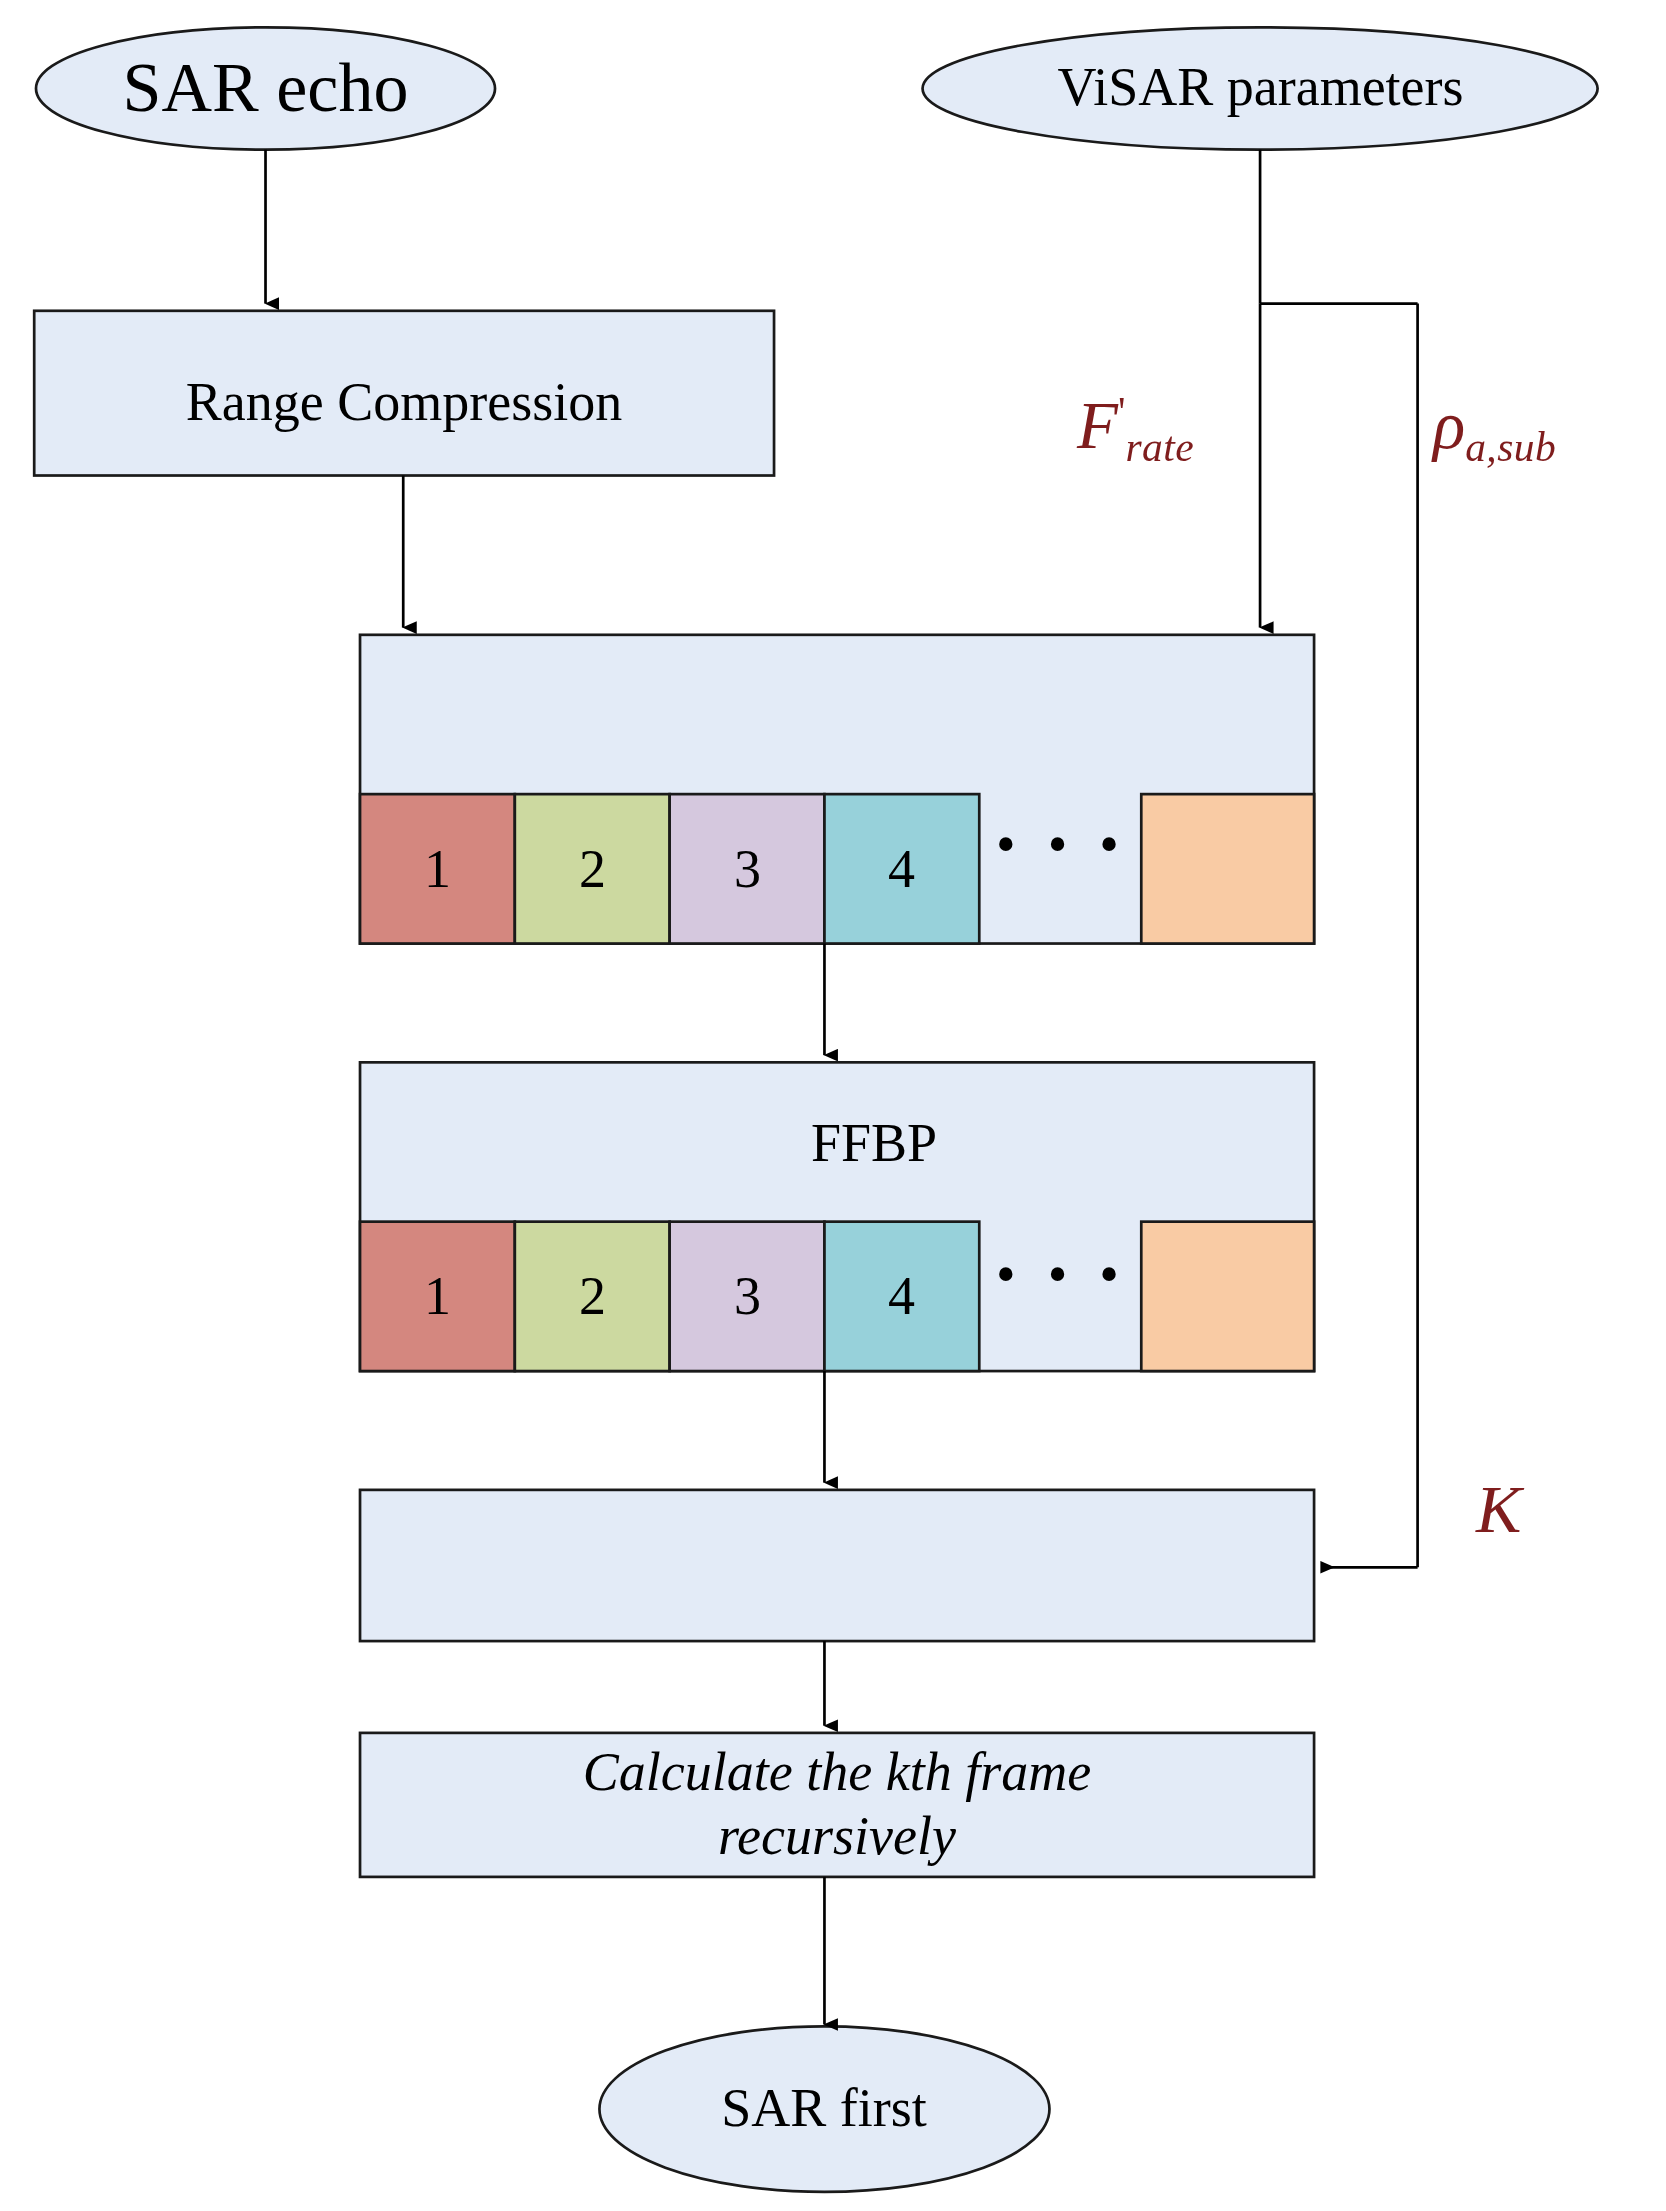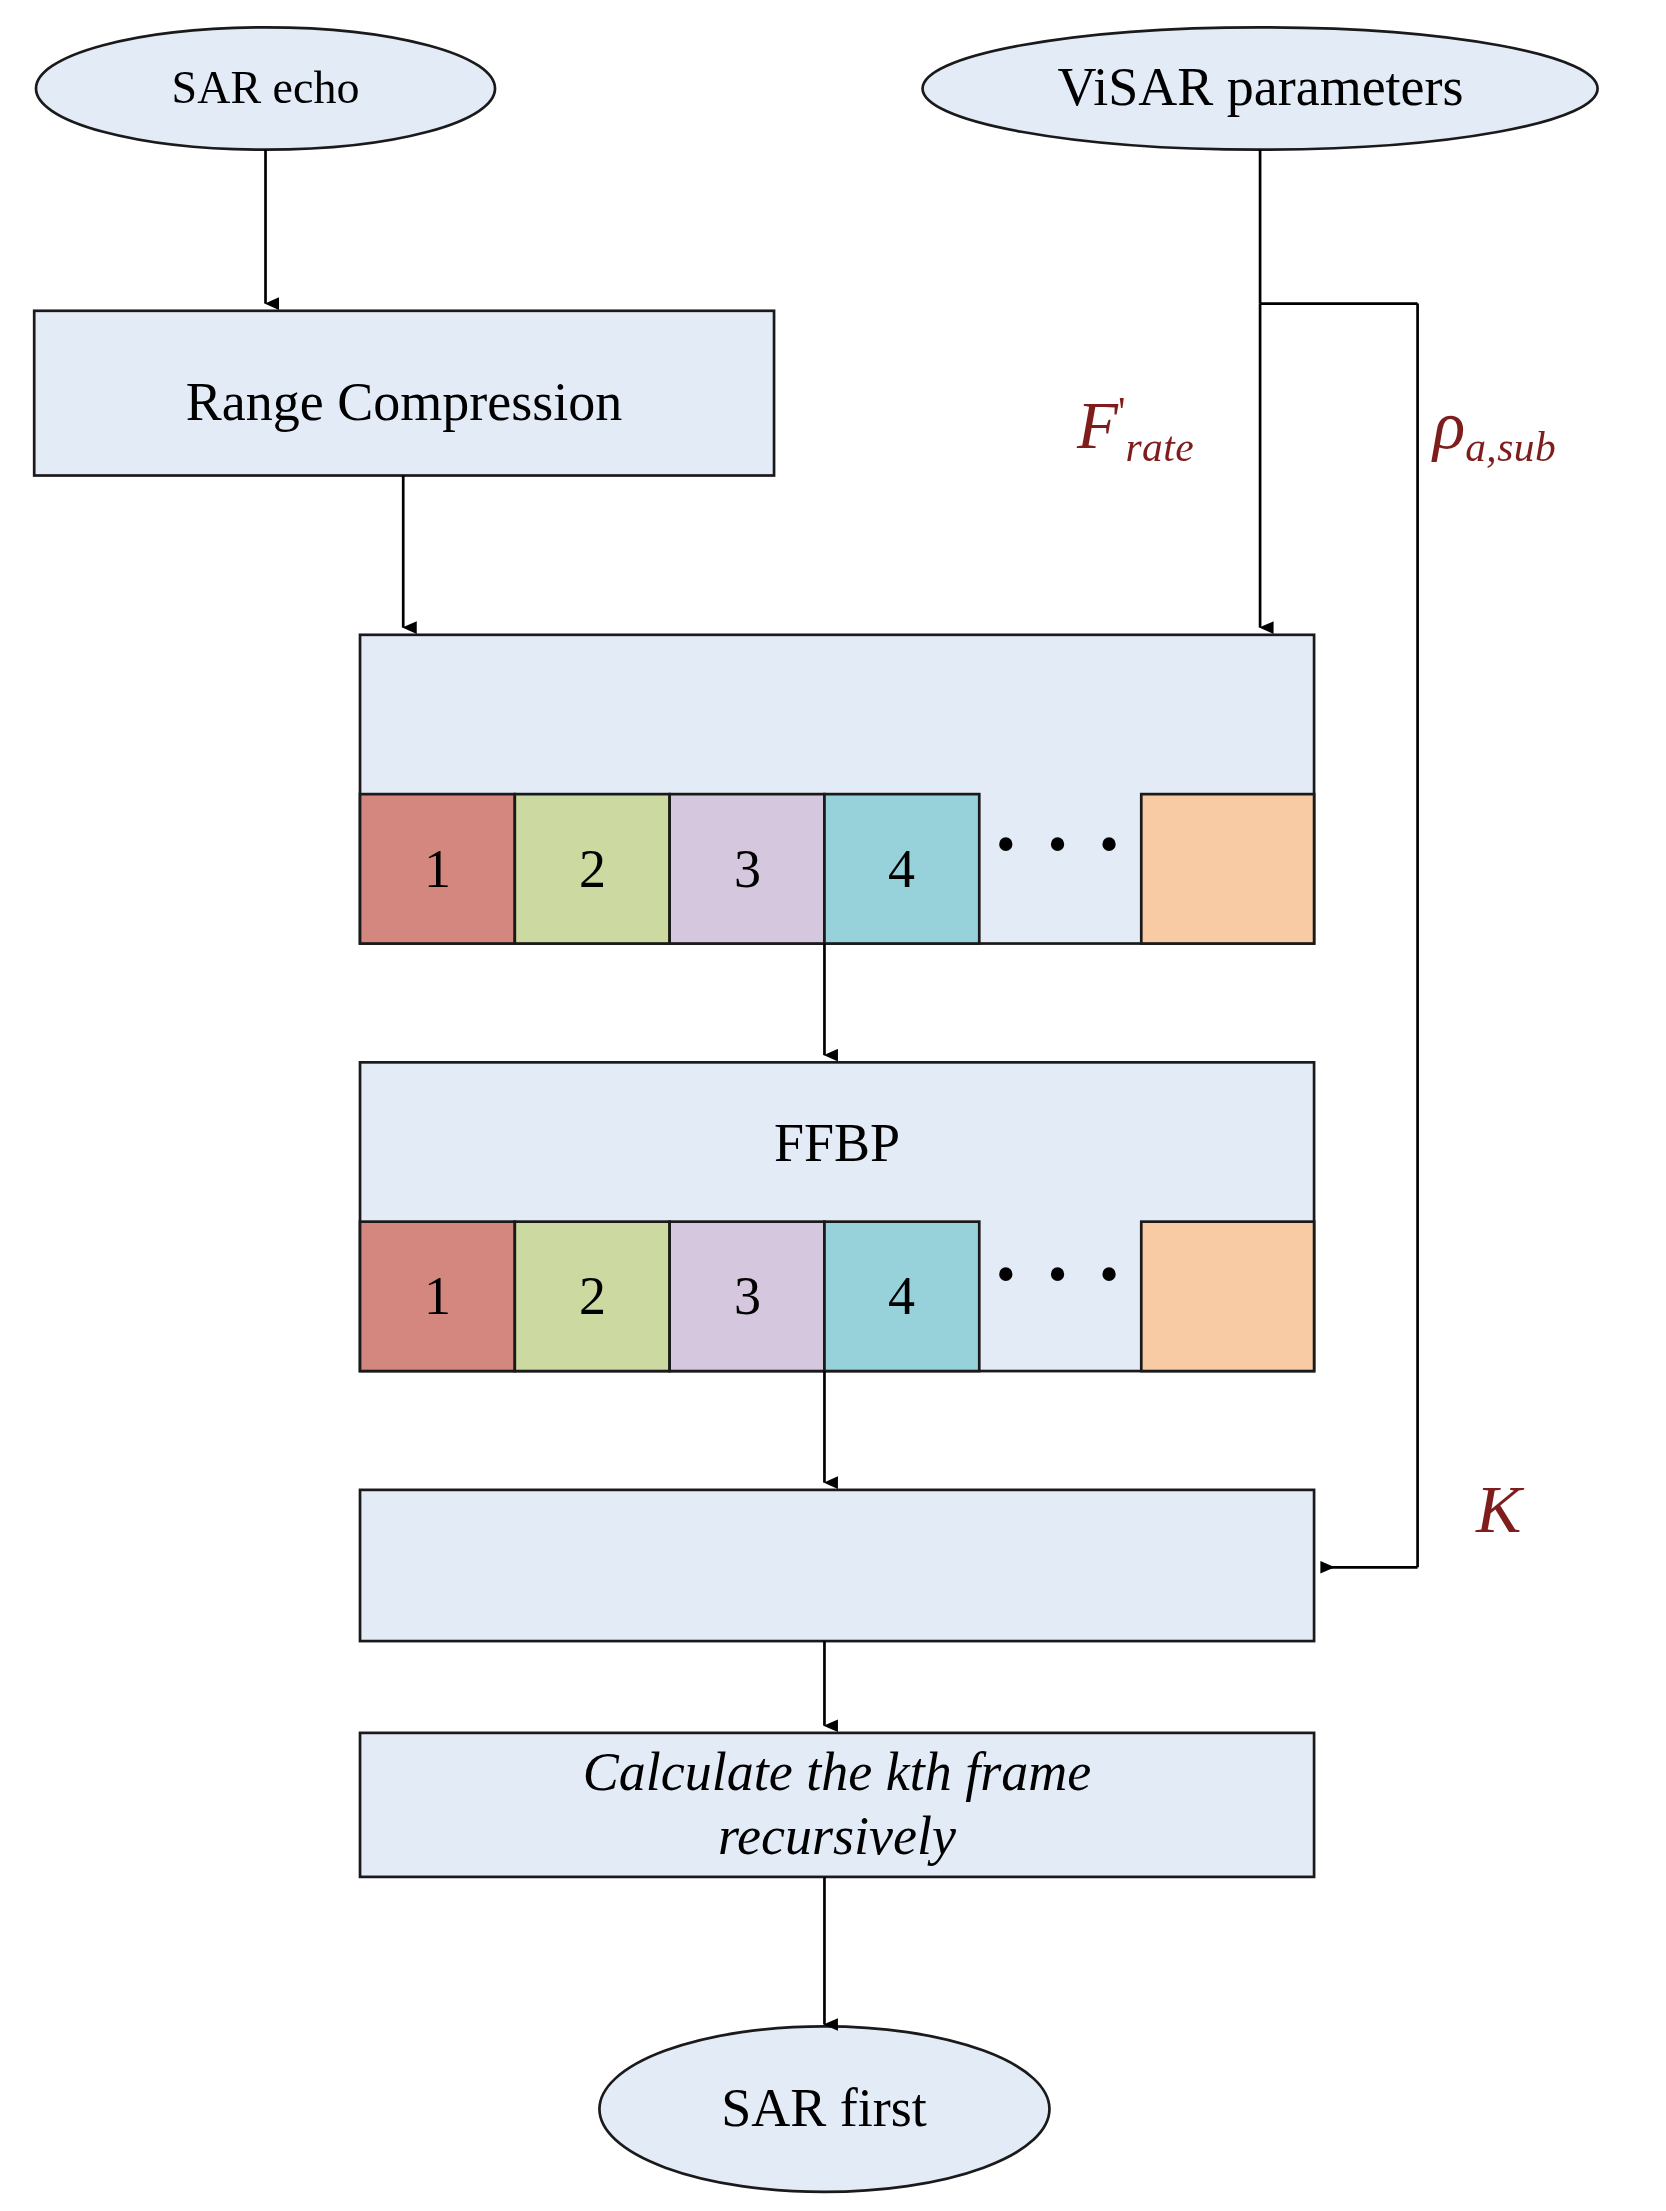"SAR echo" div.node-text { font-size: 46px -> 70px }
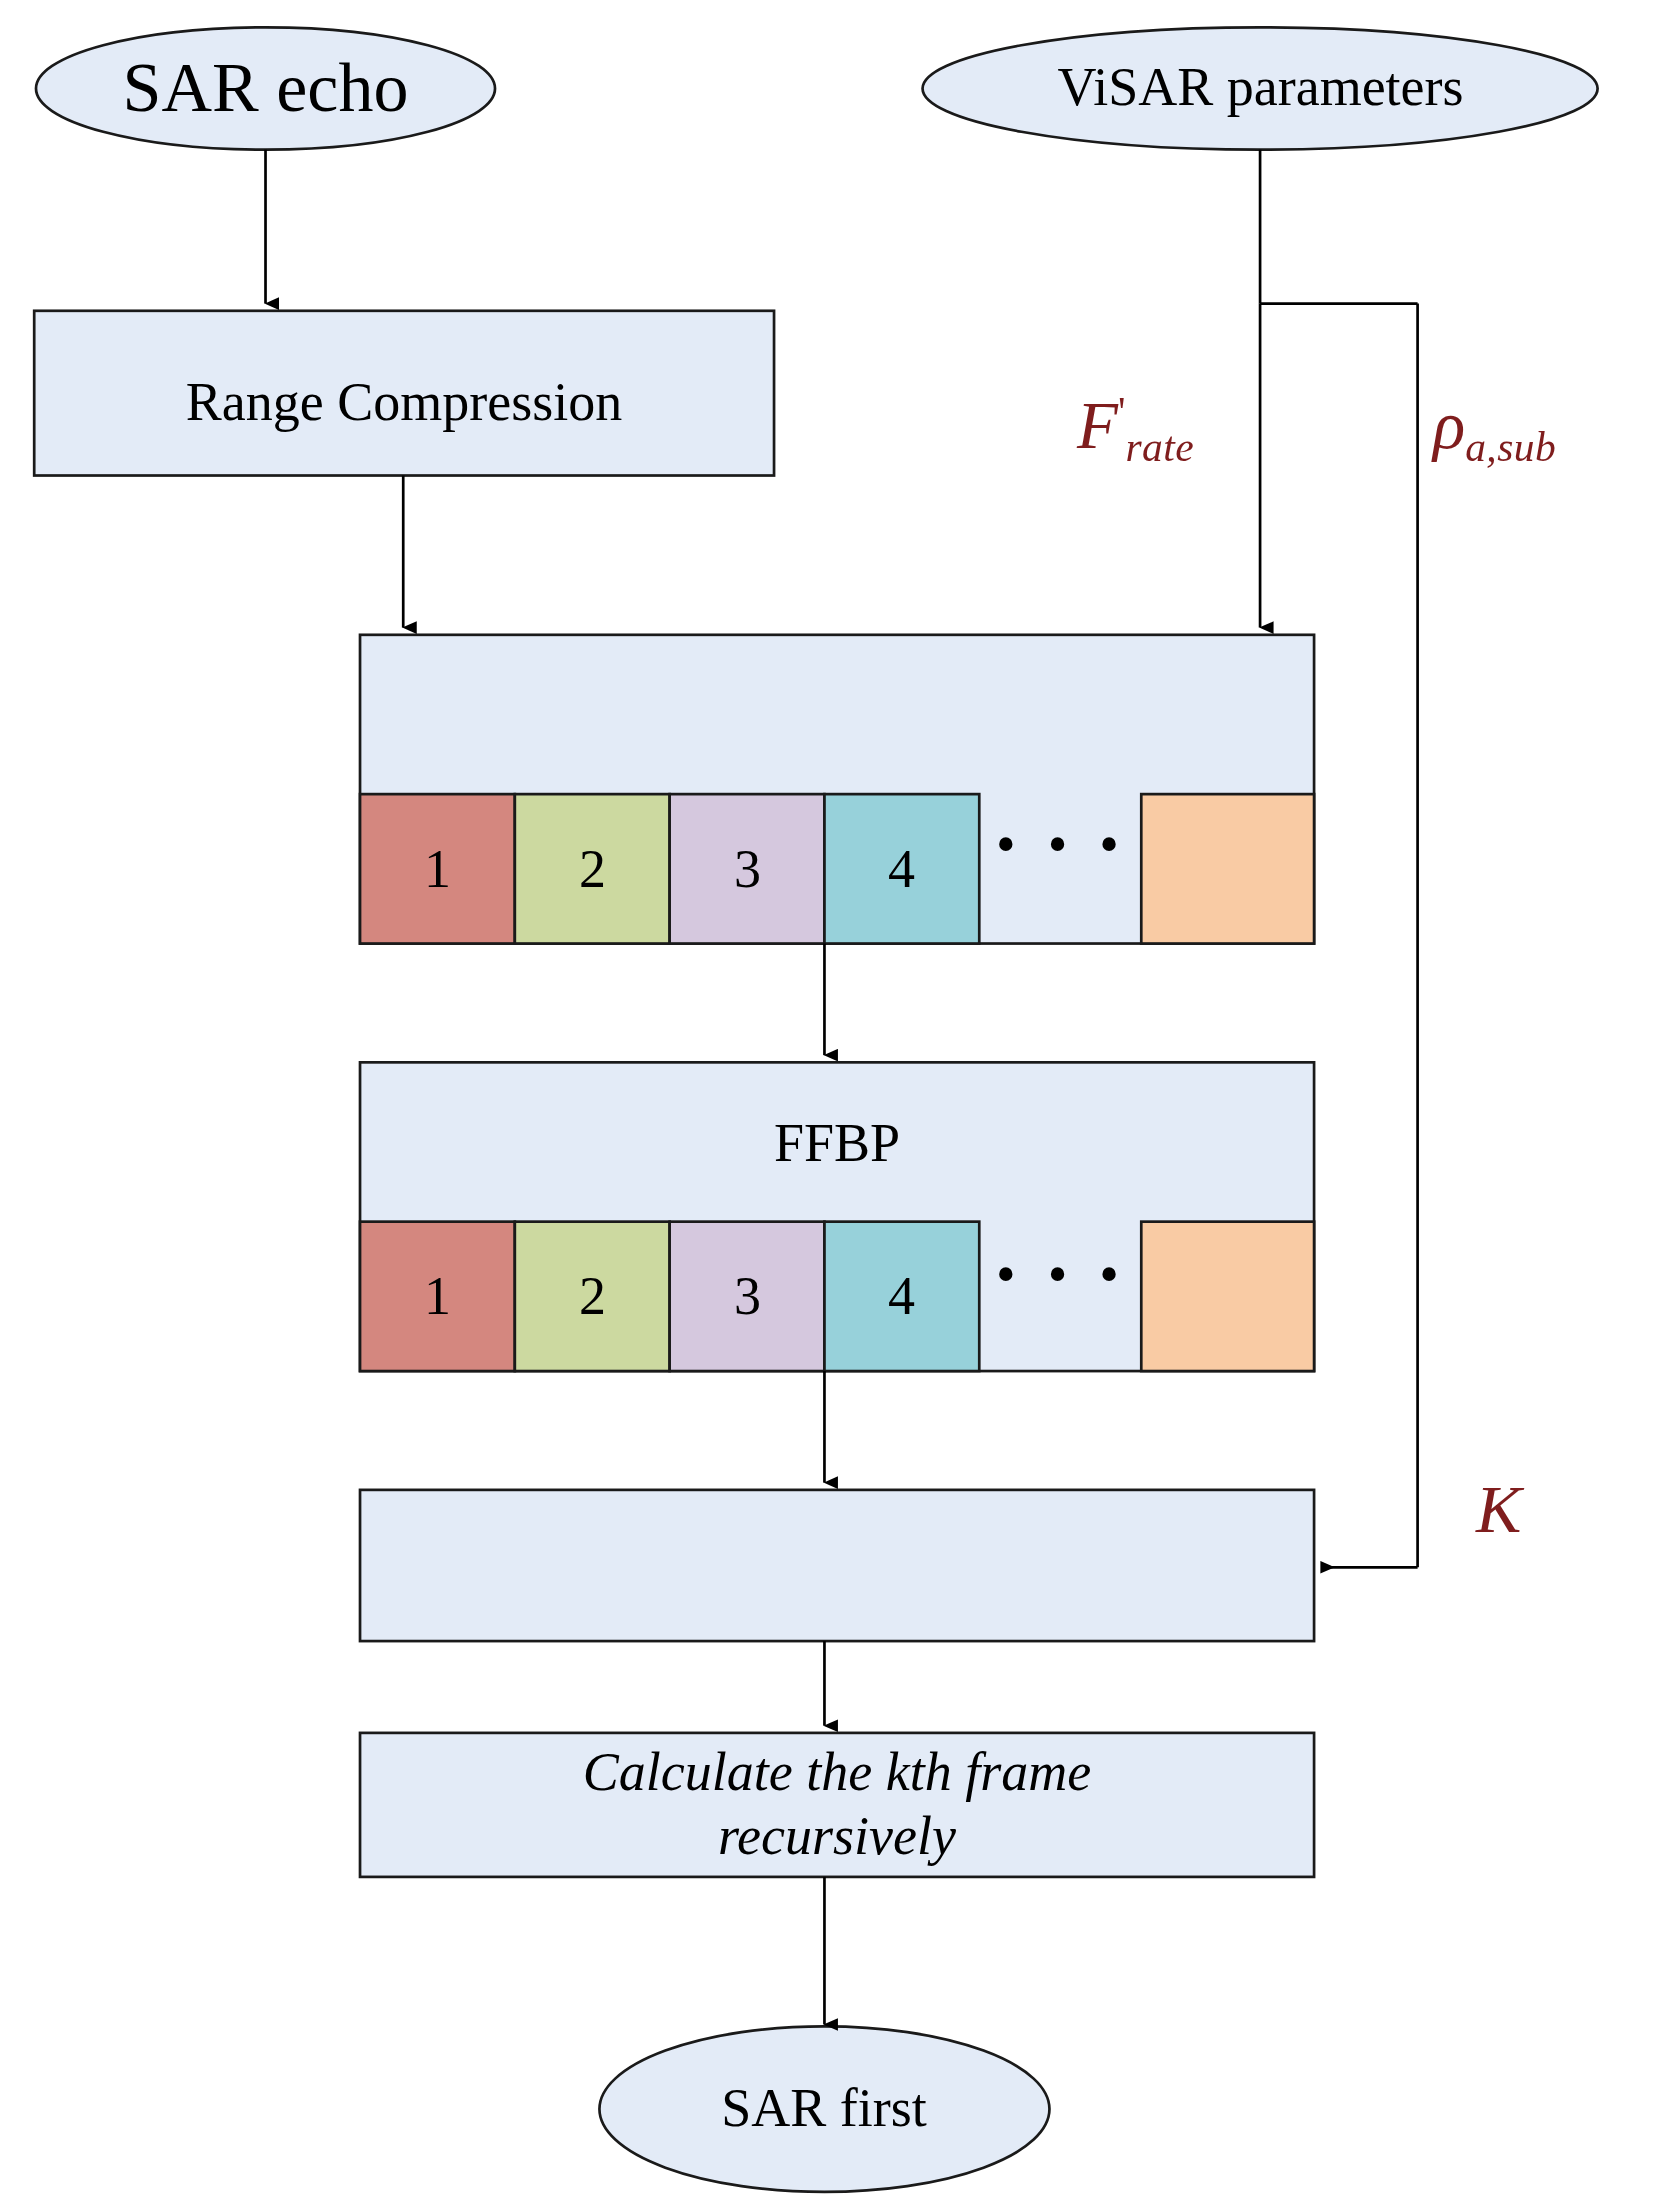"FFBP" div.node-text { padding-left: none -> 37px }
